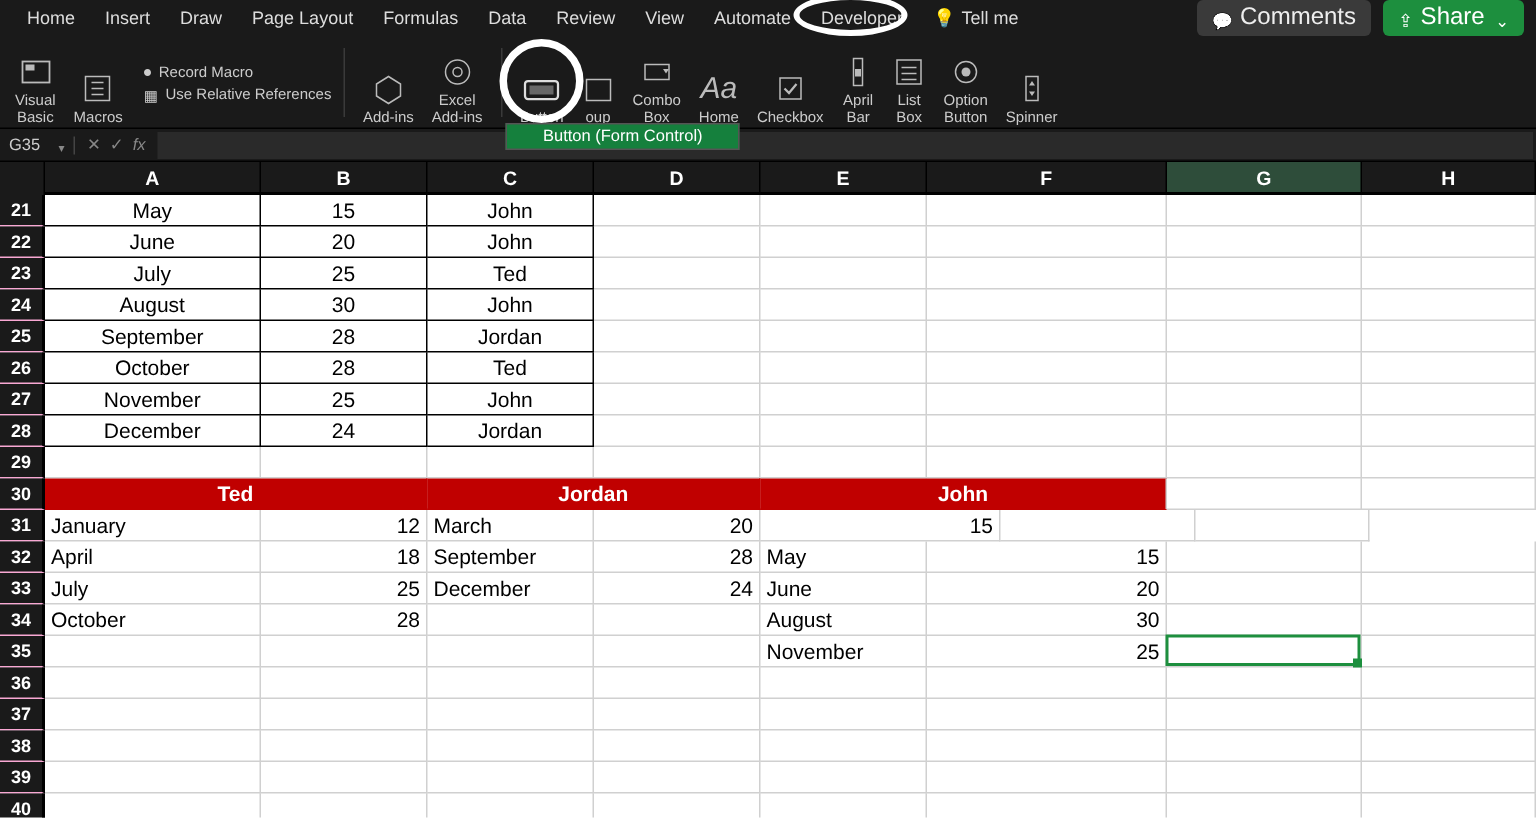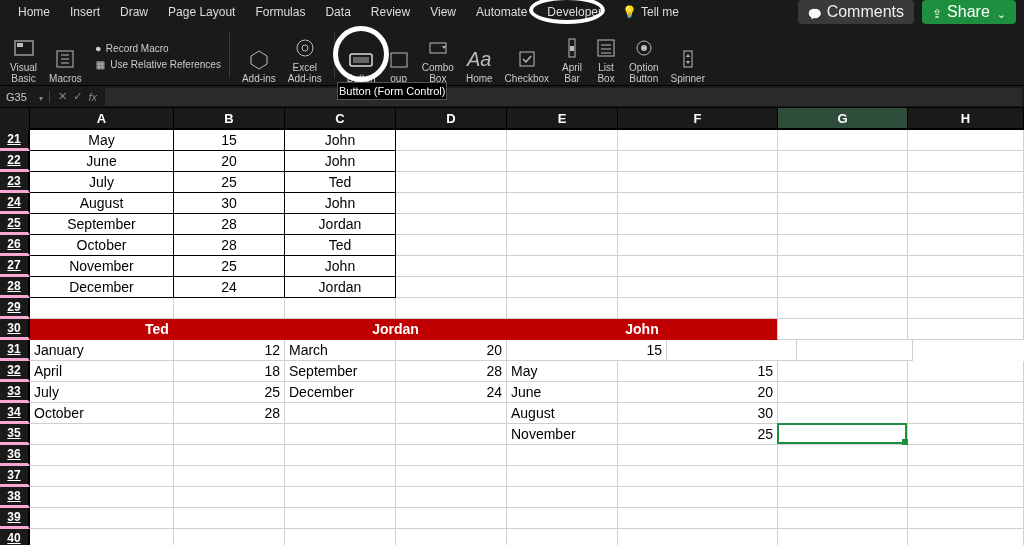"Button (Form Control)" .tooltip { background: #000000 -> #15803d; padding: 2px 1px -> 2px 24px }
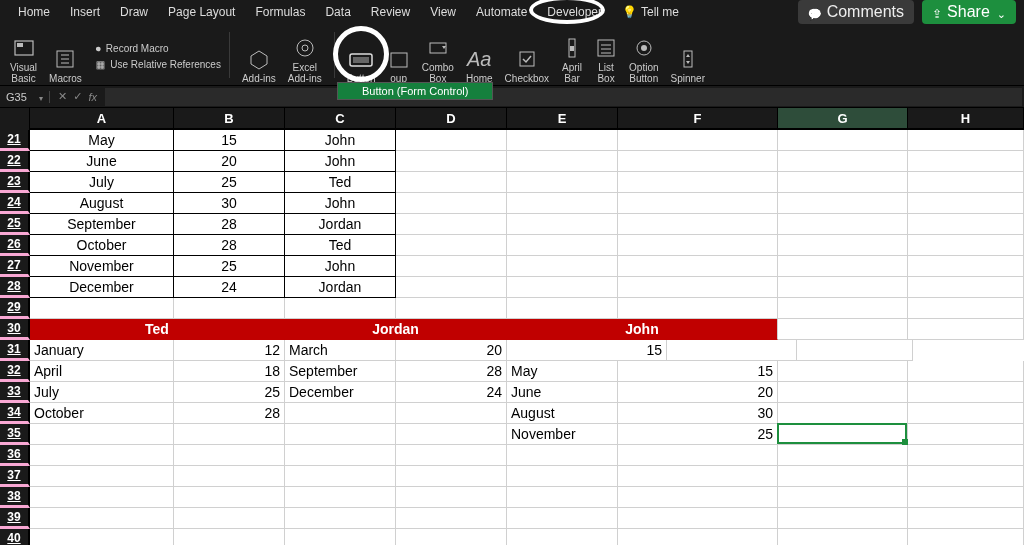"21" .rh { border-bottom: 3px solid #f9a8d4 -> 1px solid #f9a8d4; text-decoration: underline -> none }
